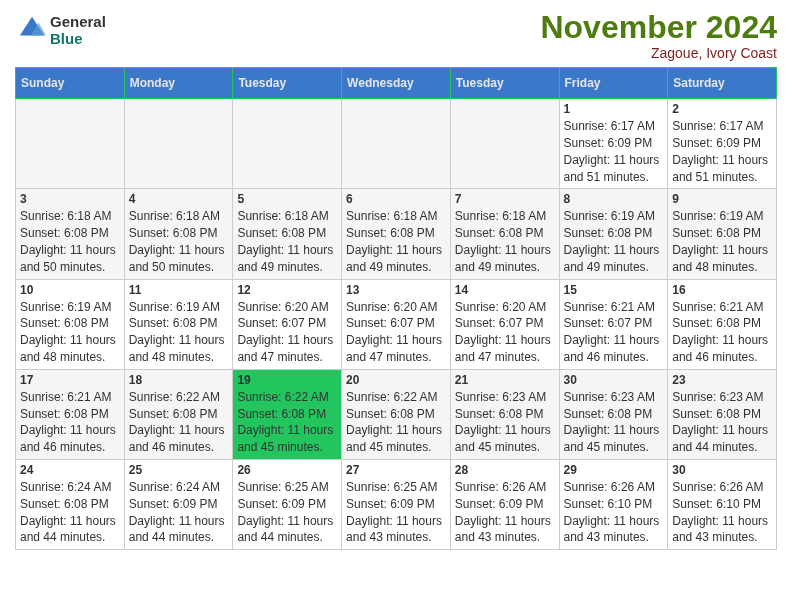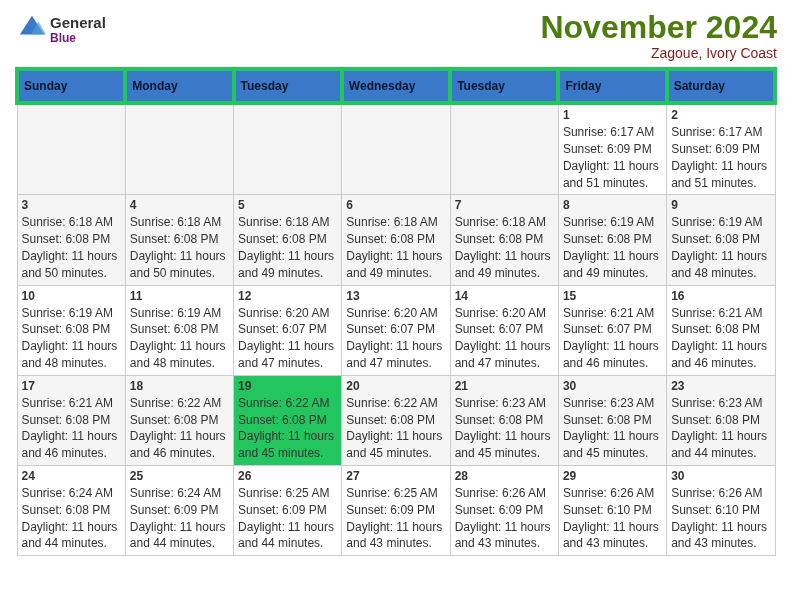"Blue" span { color: #701a75 -> #0f766e; font-size: 12px -> 15px }
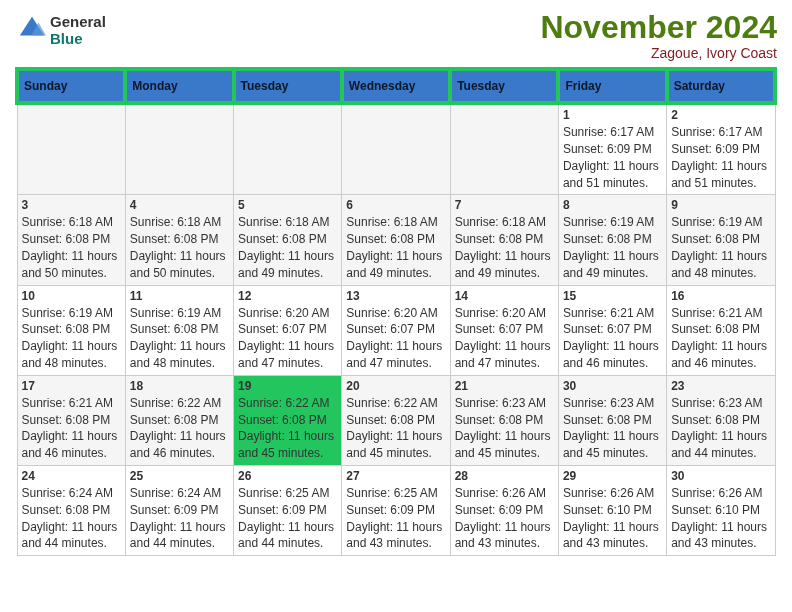"Sunday" .calendar th { border: 4px solid #22c55e -> 1px solid #22c55e; color: #0f172a -> #e5e5e5 }
